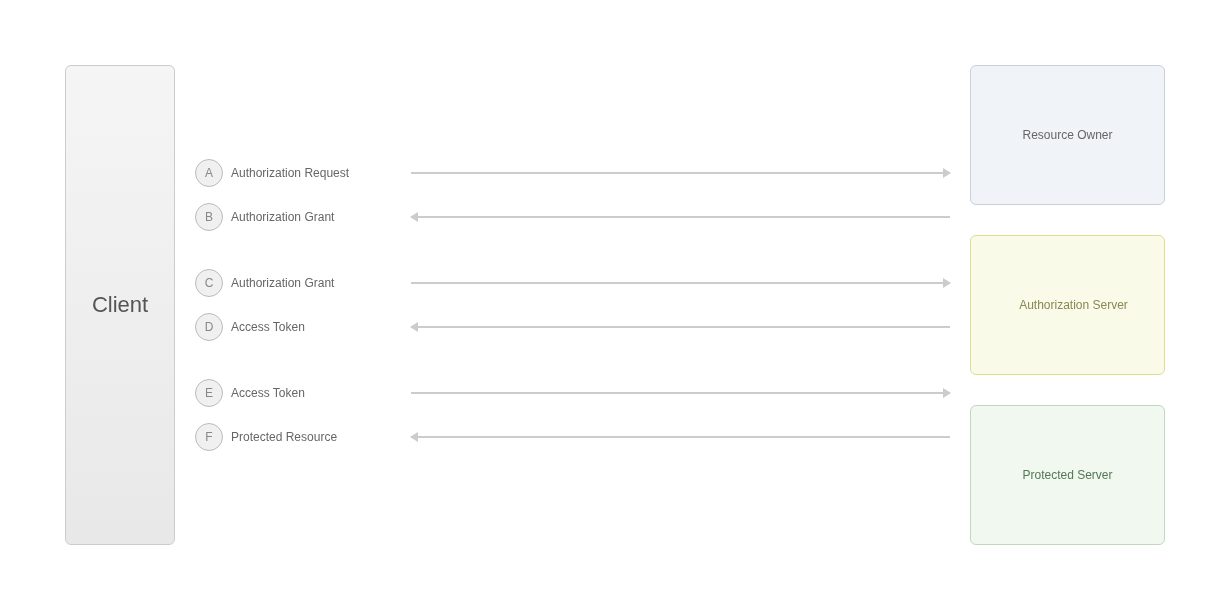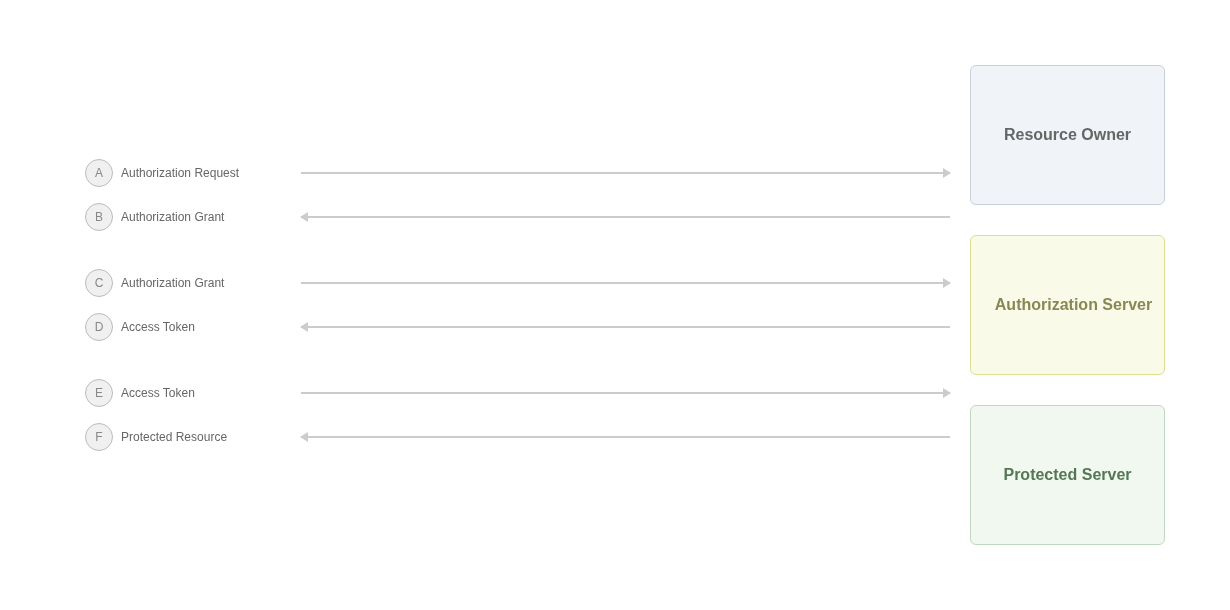"Resource Owner" .server-box .label { font-size: 16px -> 12px; font-weight: 700 -> 400 }
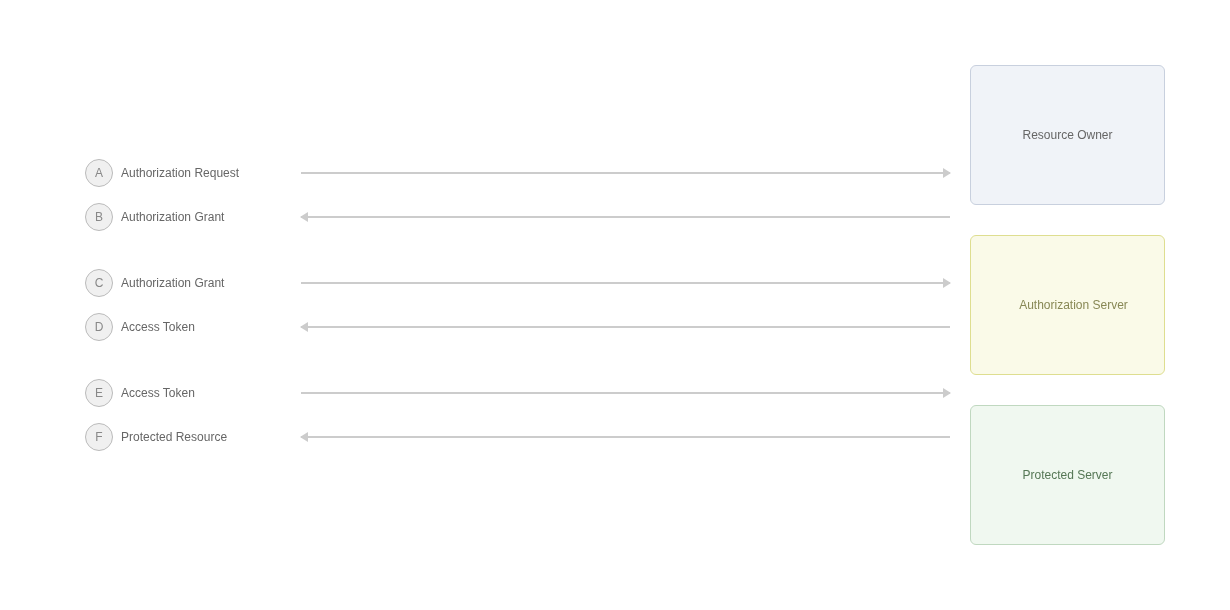"Client" div.client-box { html: none -> <div> <span>Client</span> </div> }
